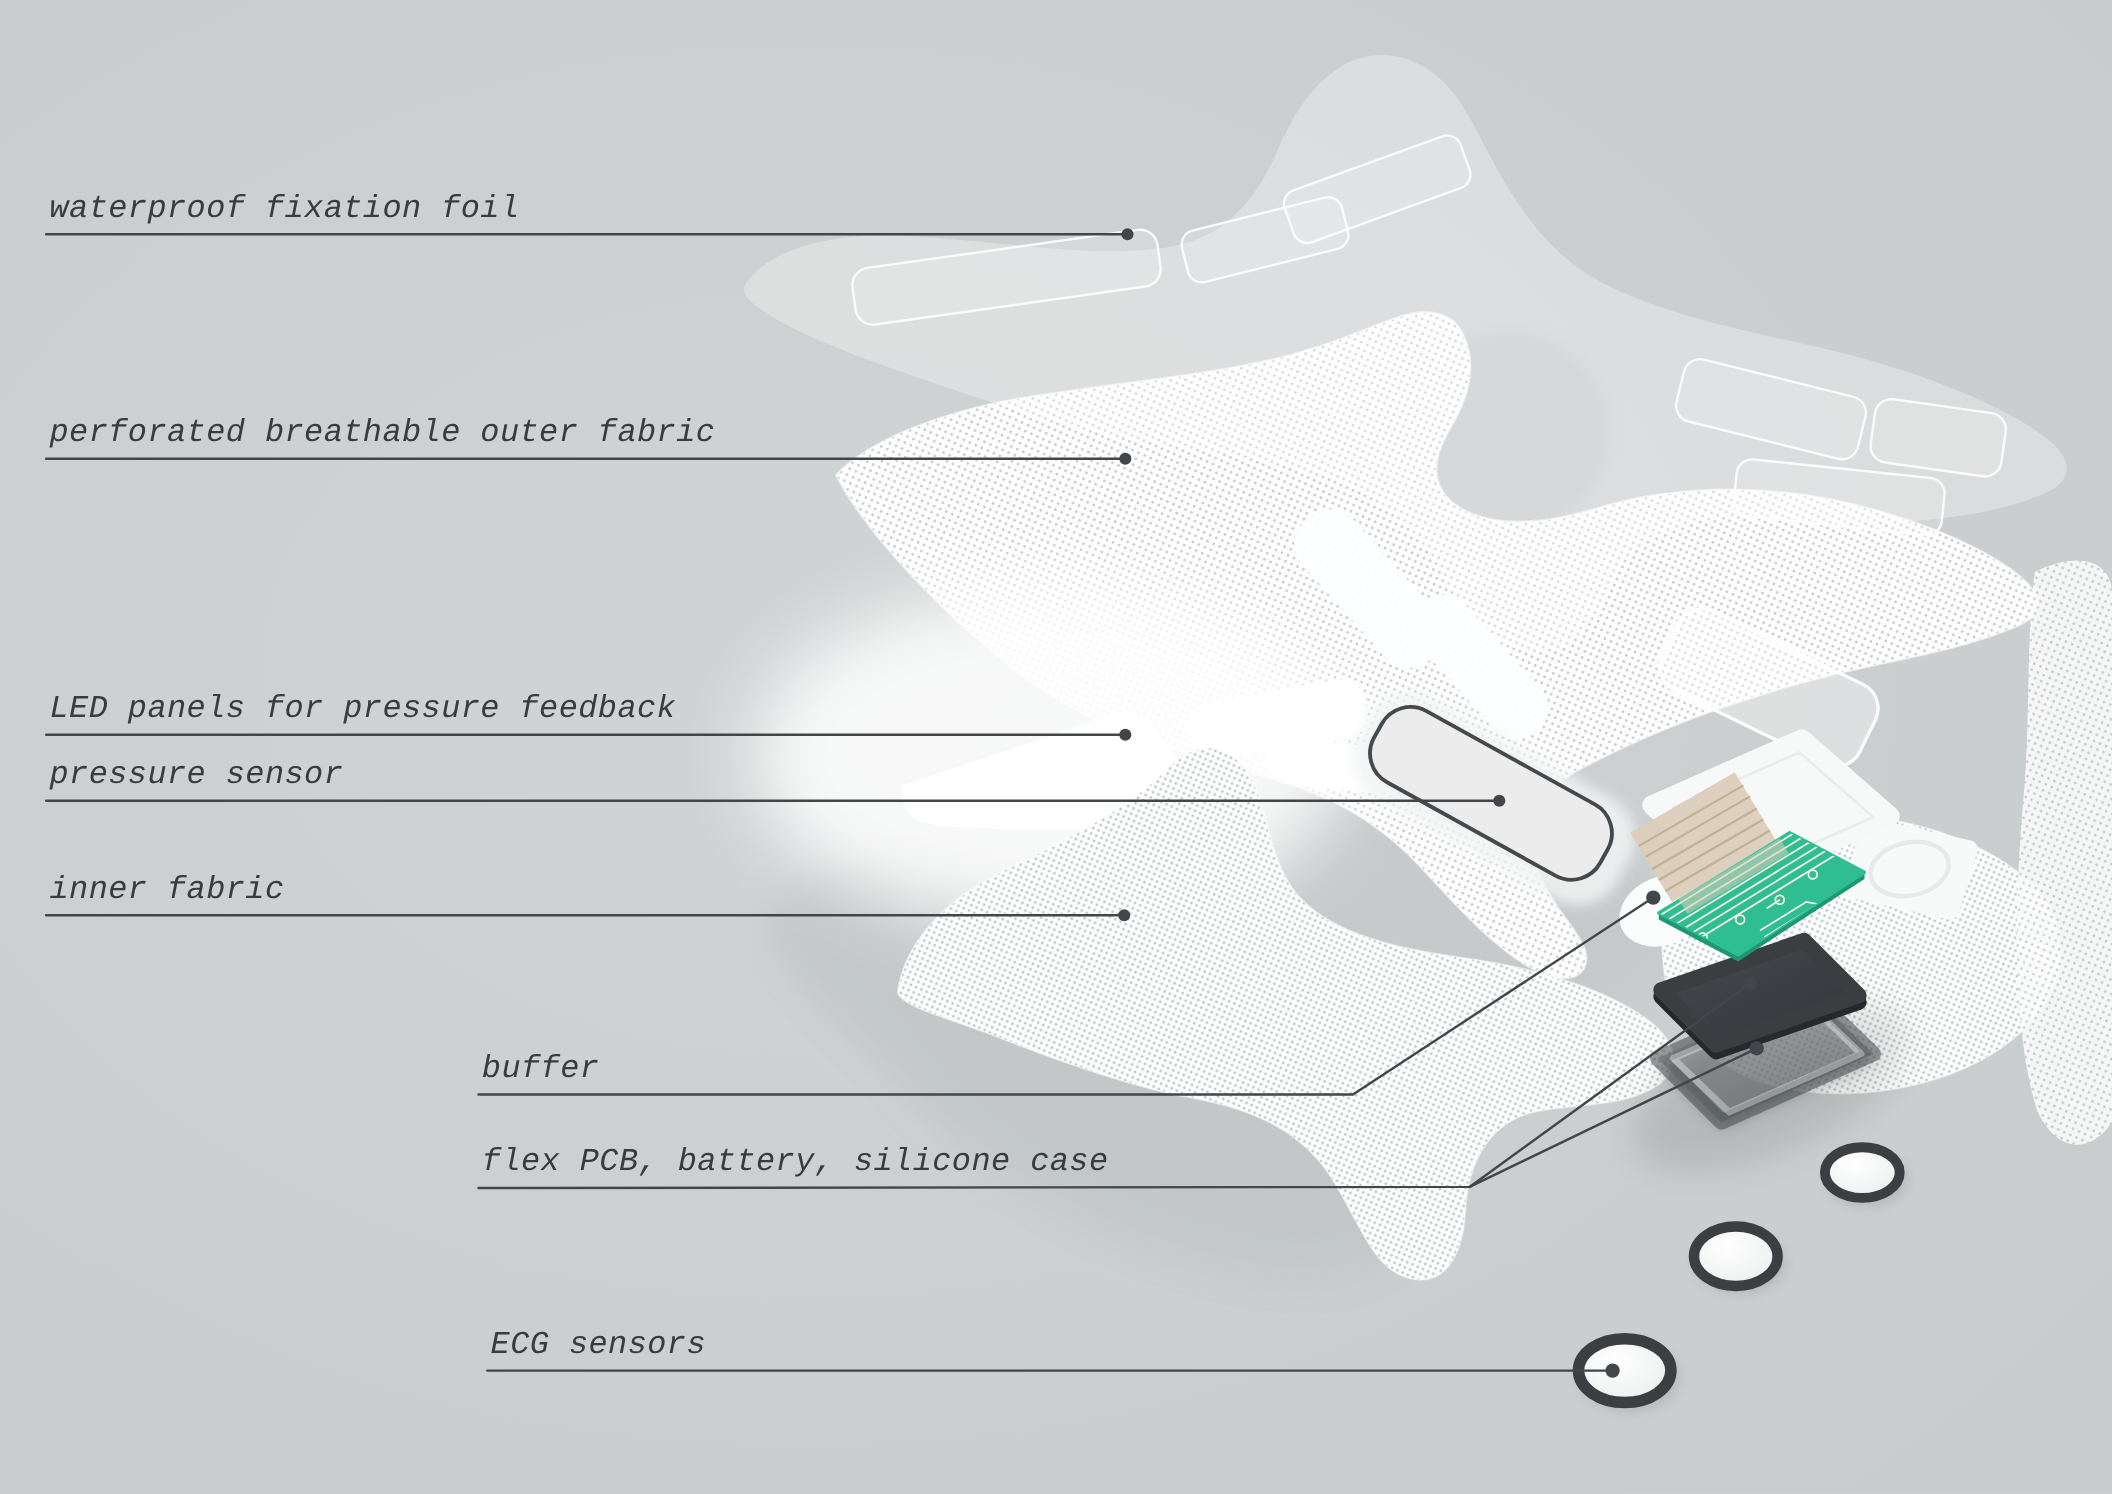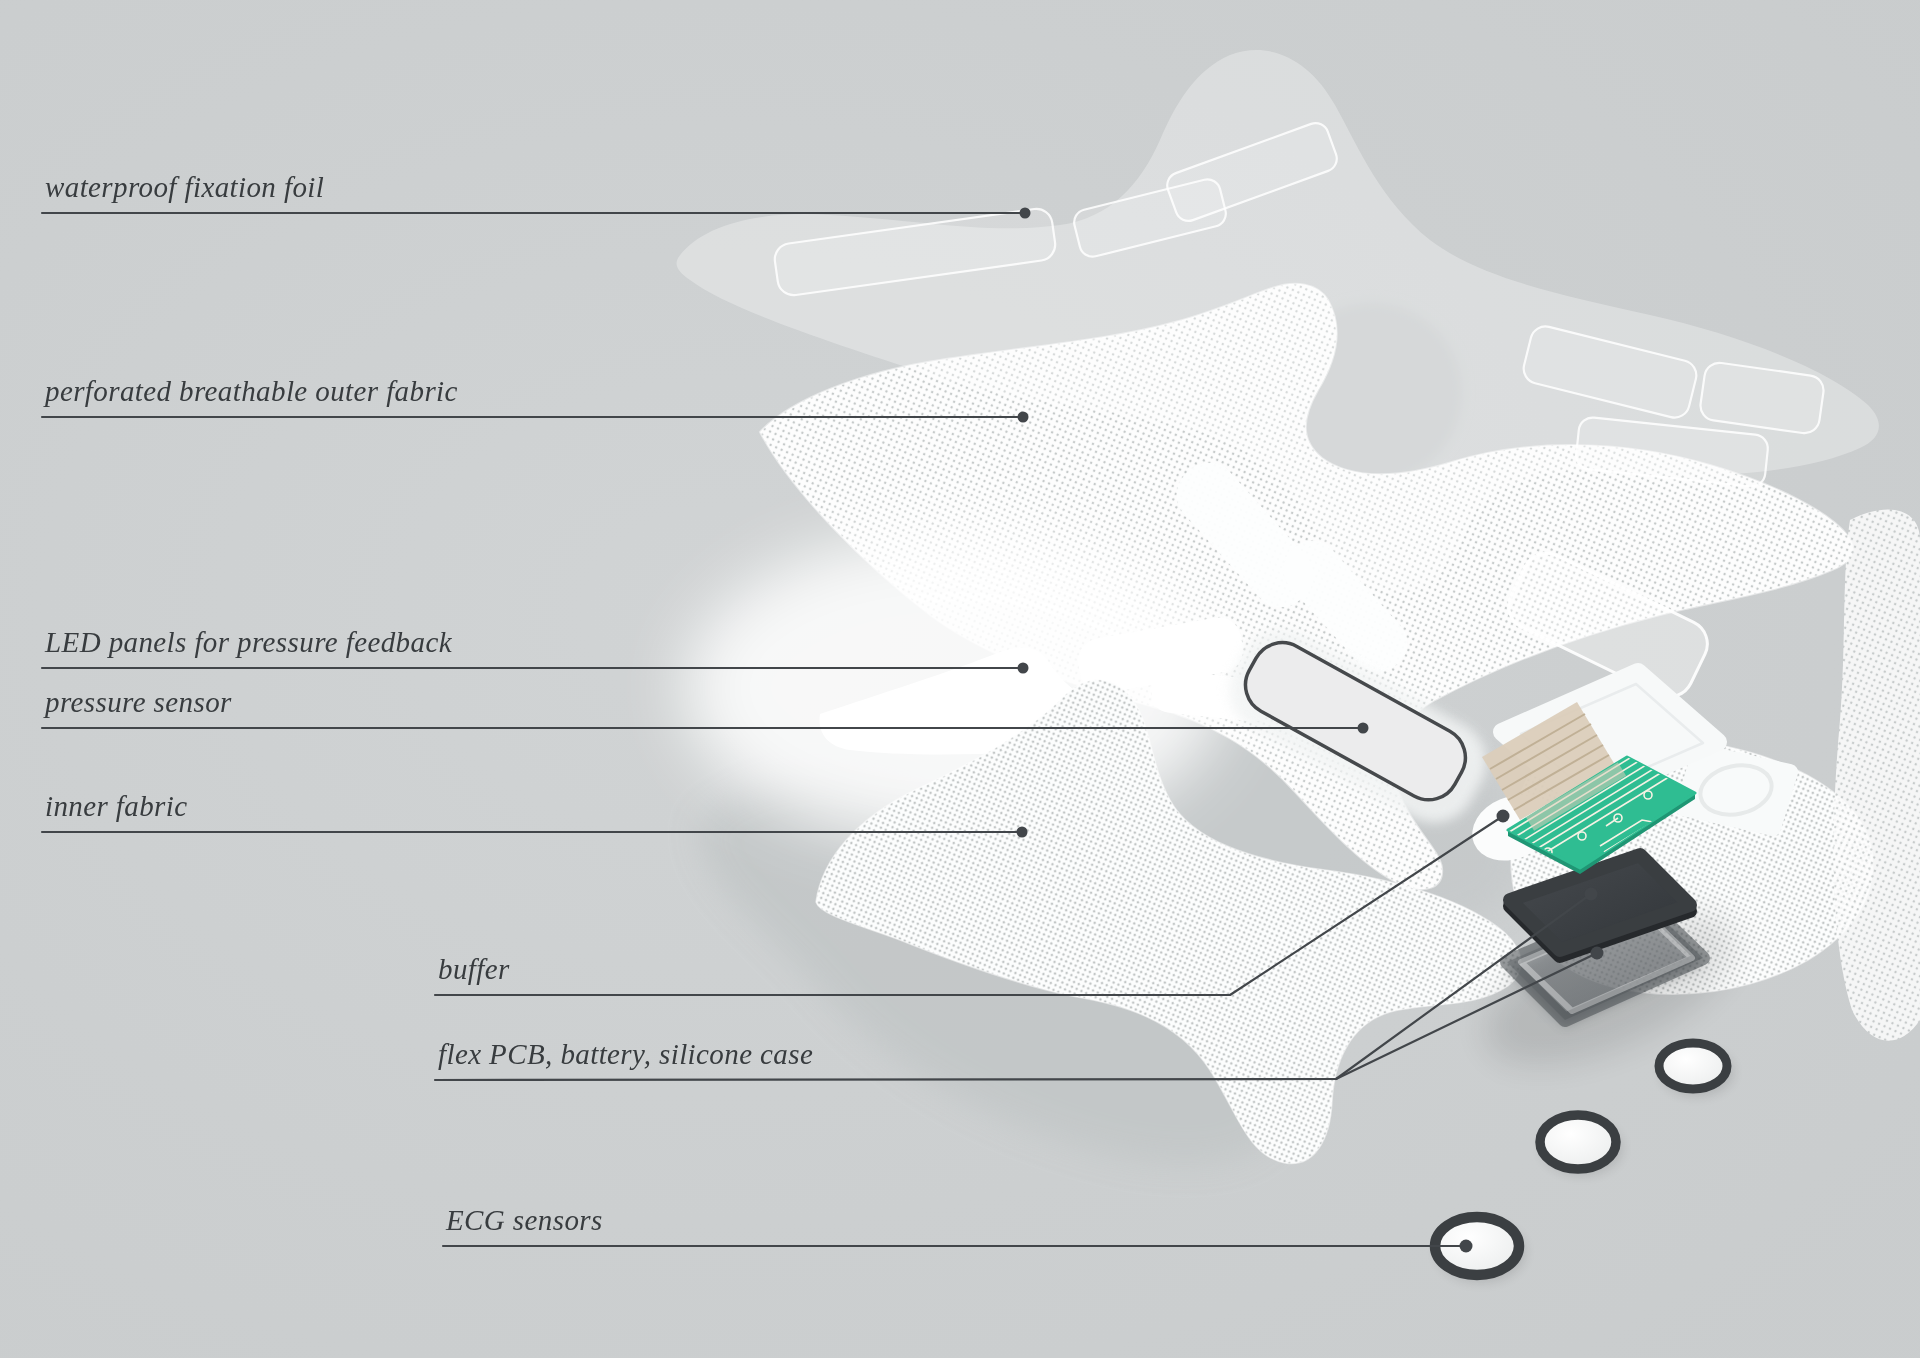"waterproof fixation foil" .stage { font-family: Liberation Serif, serif -> Liberation Mono, monospace }
